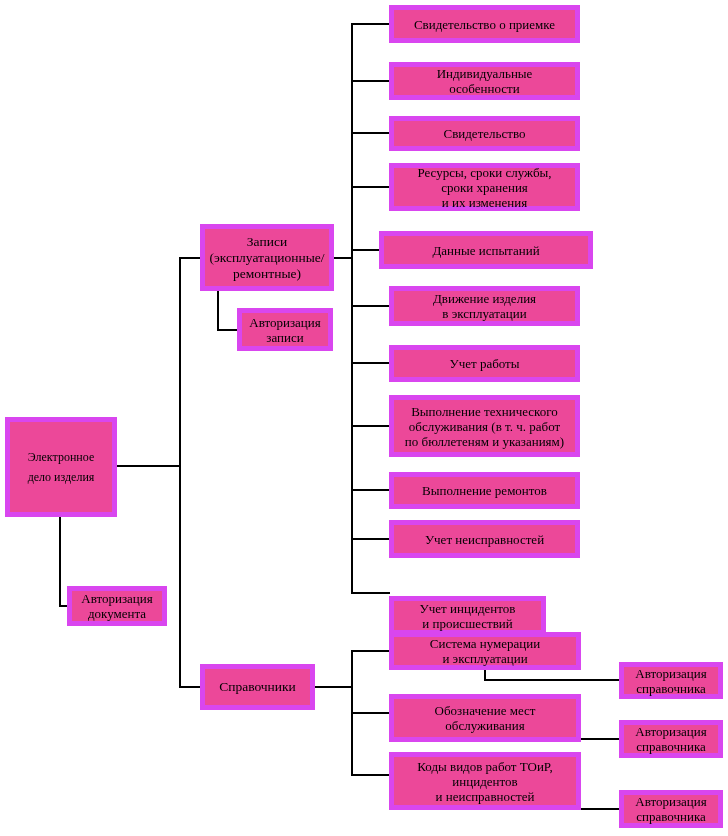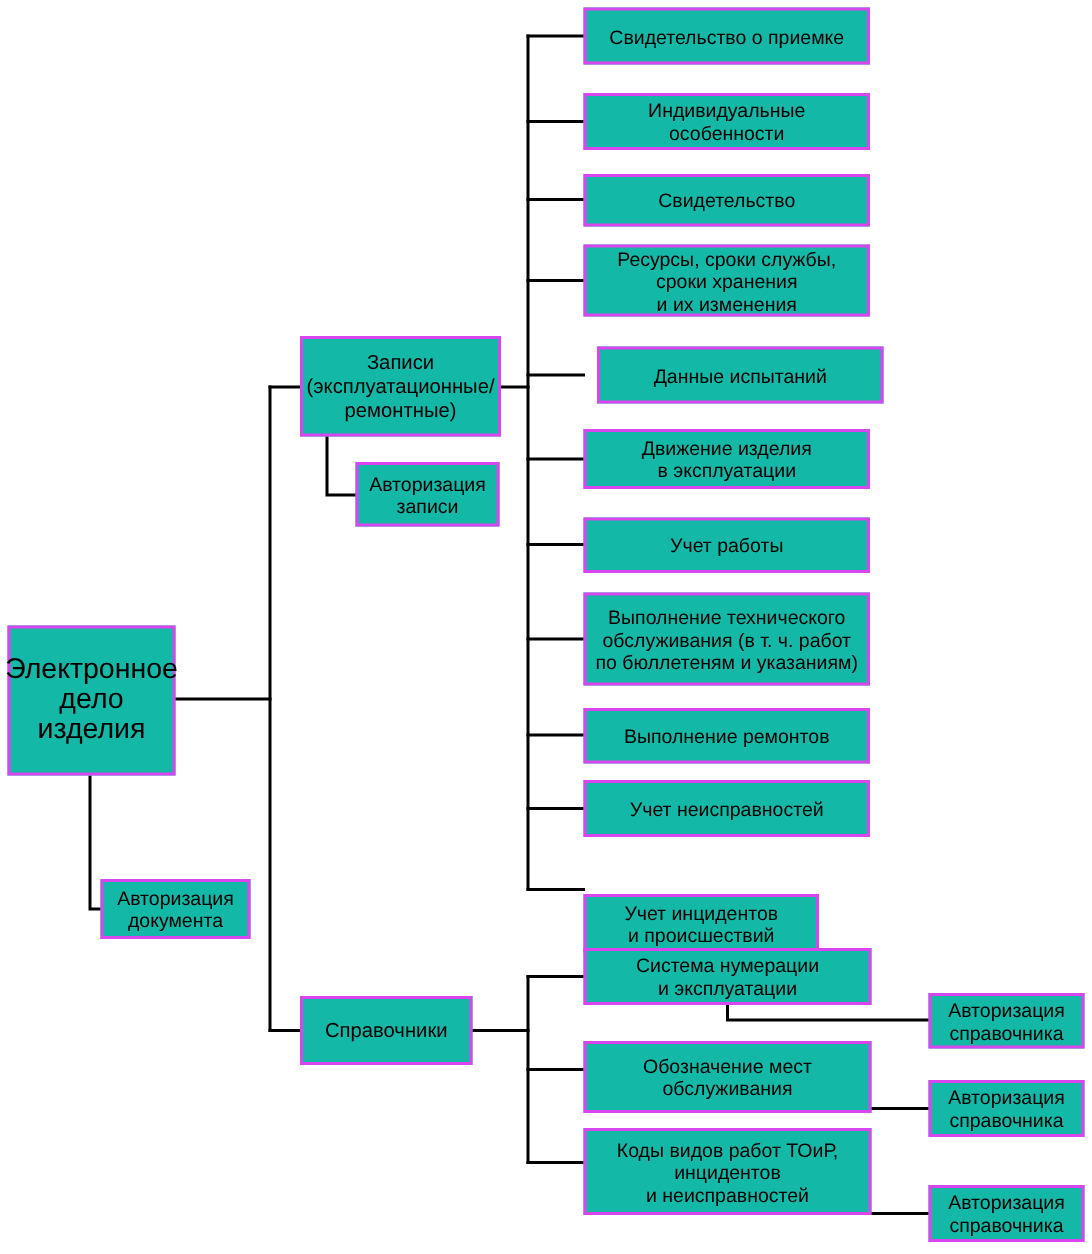"Свидетельство о приемке" .node { background: #14b8a6 -> #ec4899; border: 2px solid #d946ef -> 5px solid #d946ef; font-family: none -> Liberation Serif, serif }
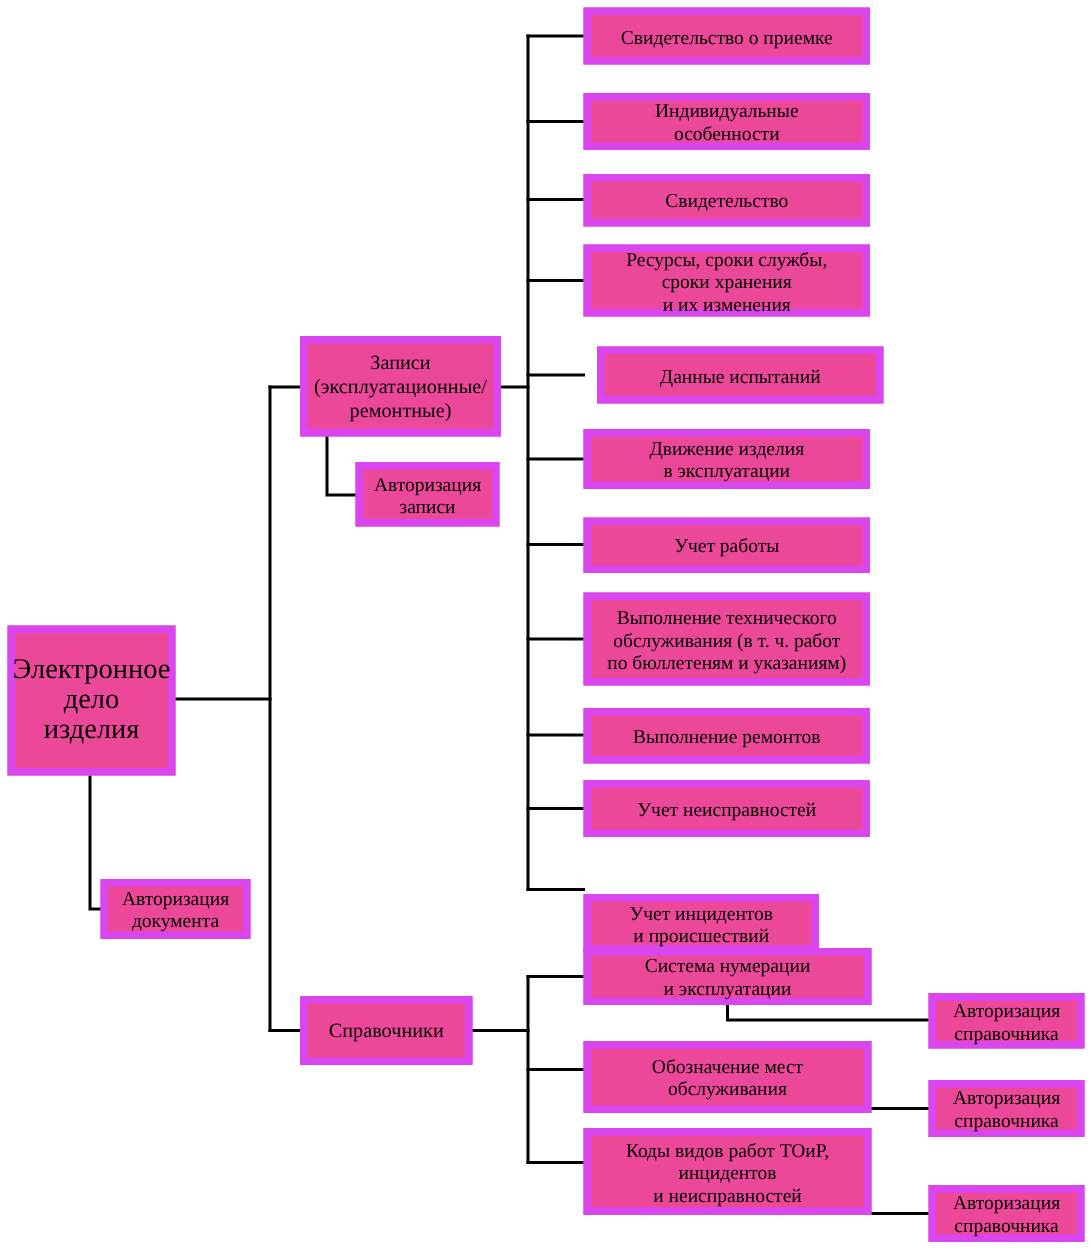"Данные испытаний" div.node { left: 398px -> 379px; width: 191px -> 214px }
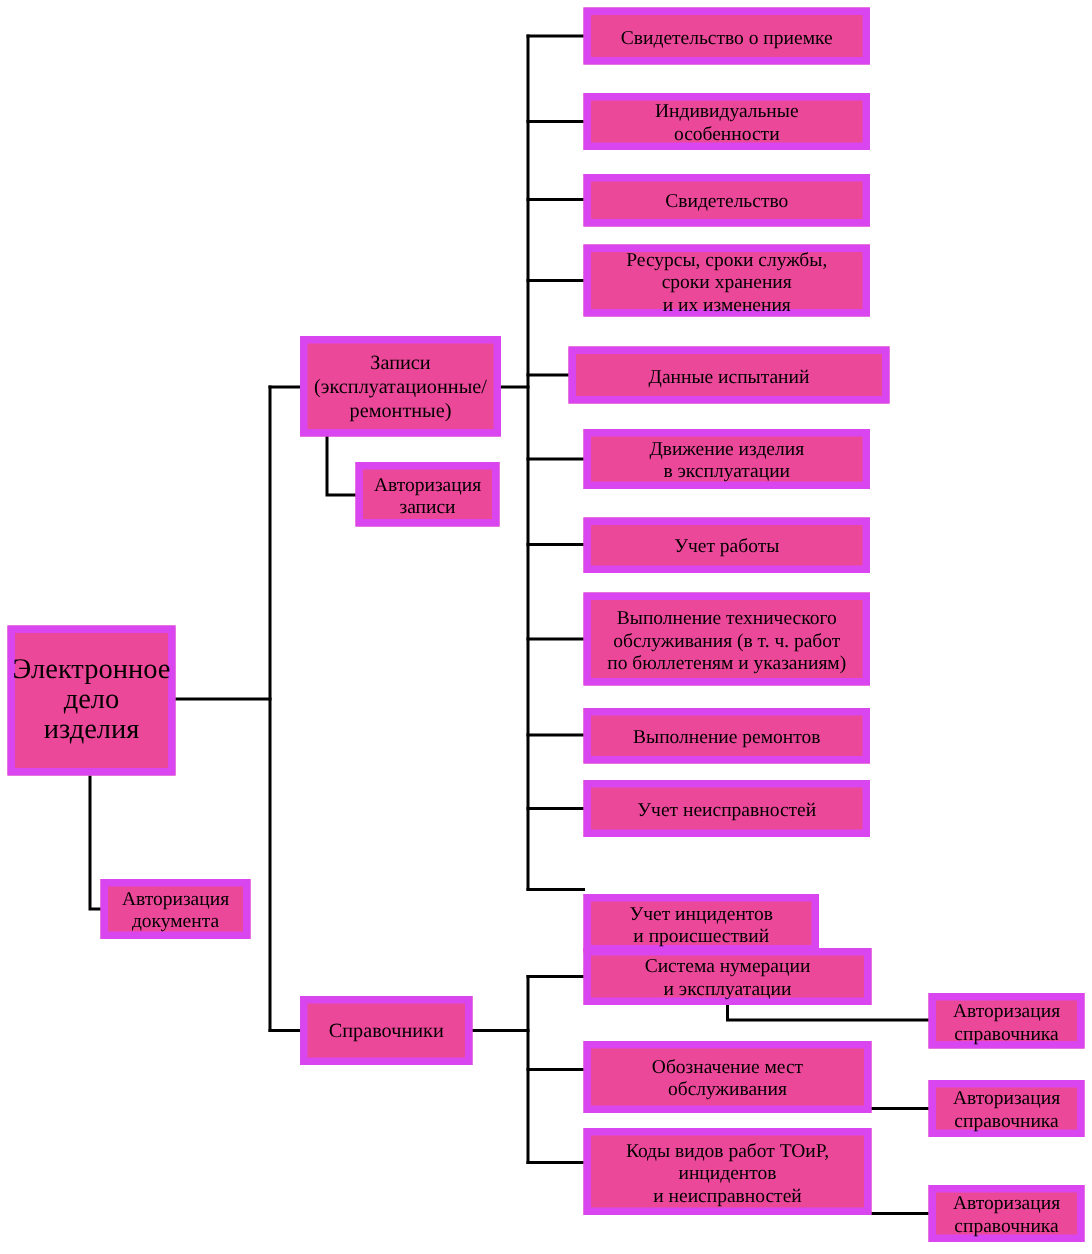"Электронное" .node--root { font-size: 19px -> 12px }
